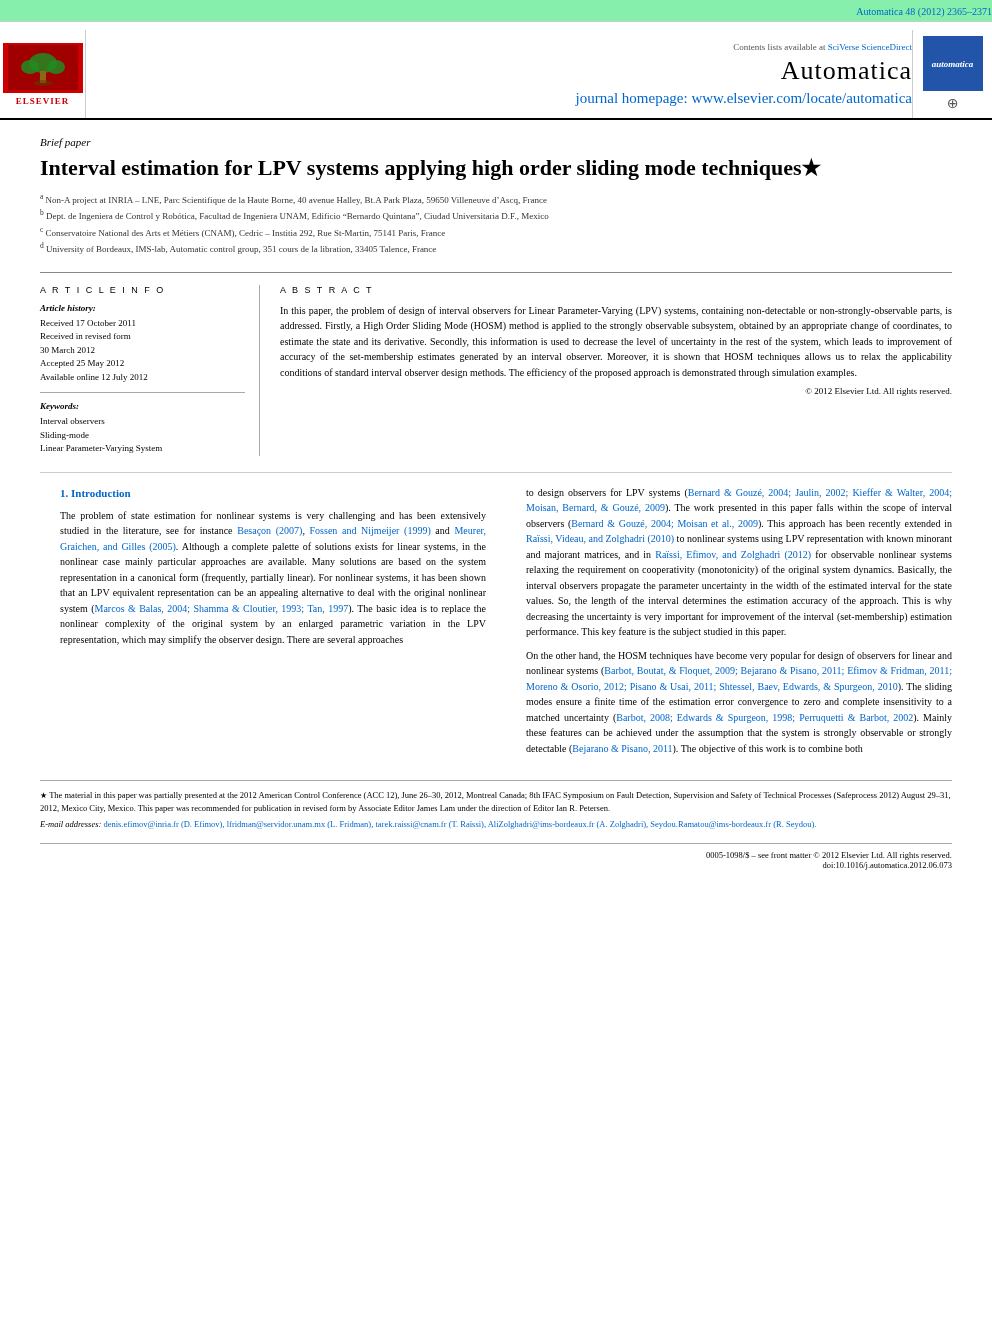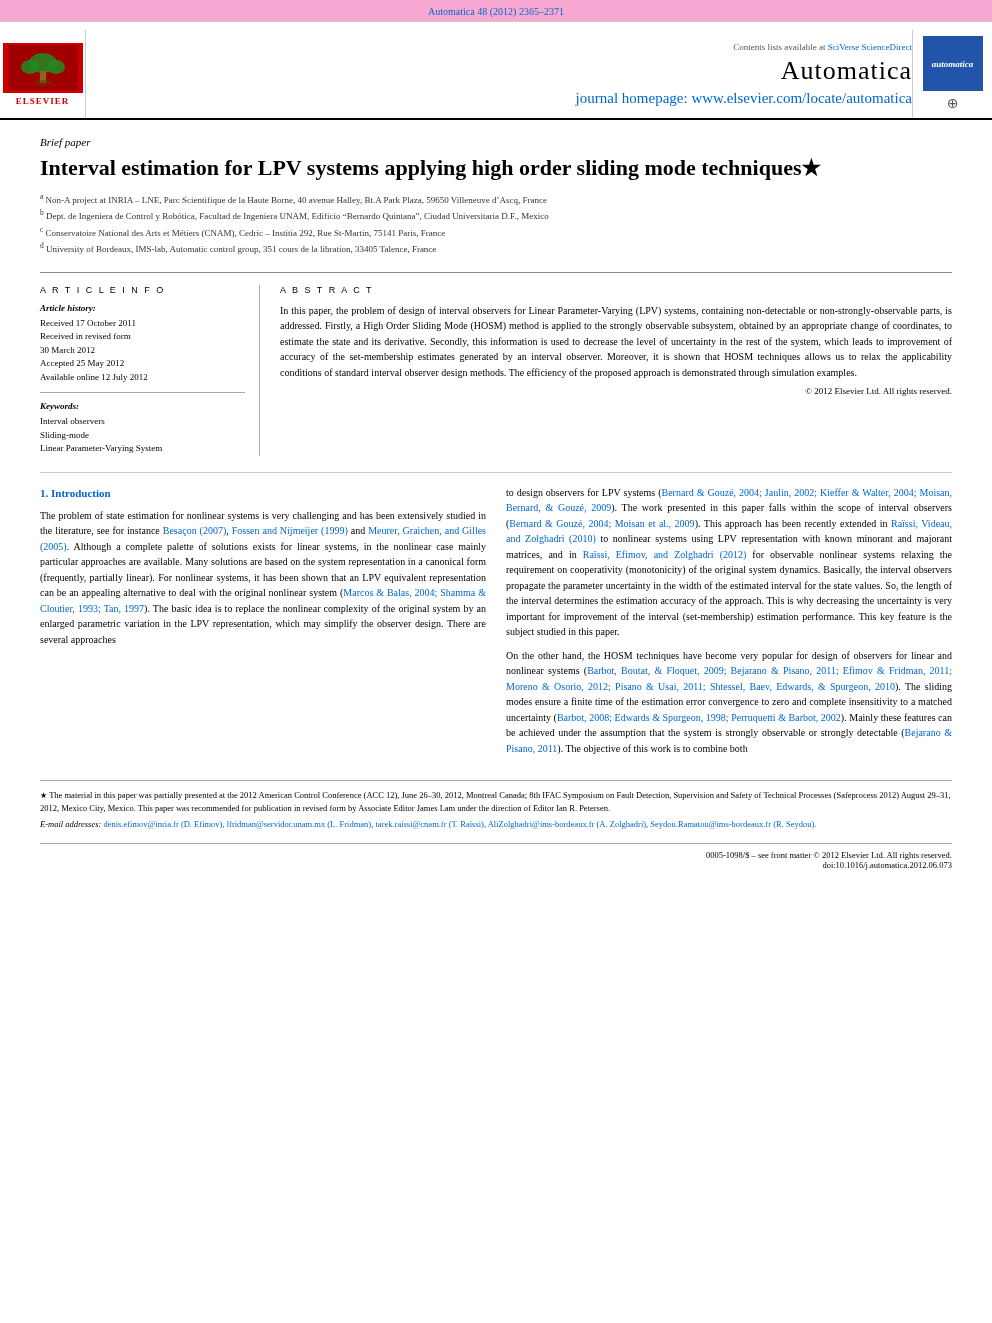"Automatica 48 (2012) 2365–2371" .top-bar { background: #f9a8d4 -> #86efac; text-align: center -> right }
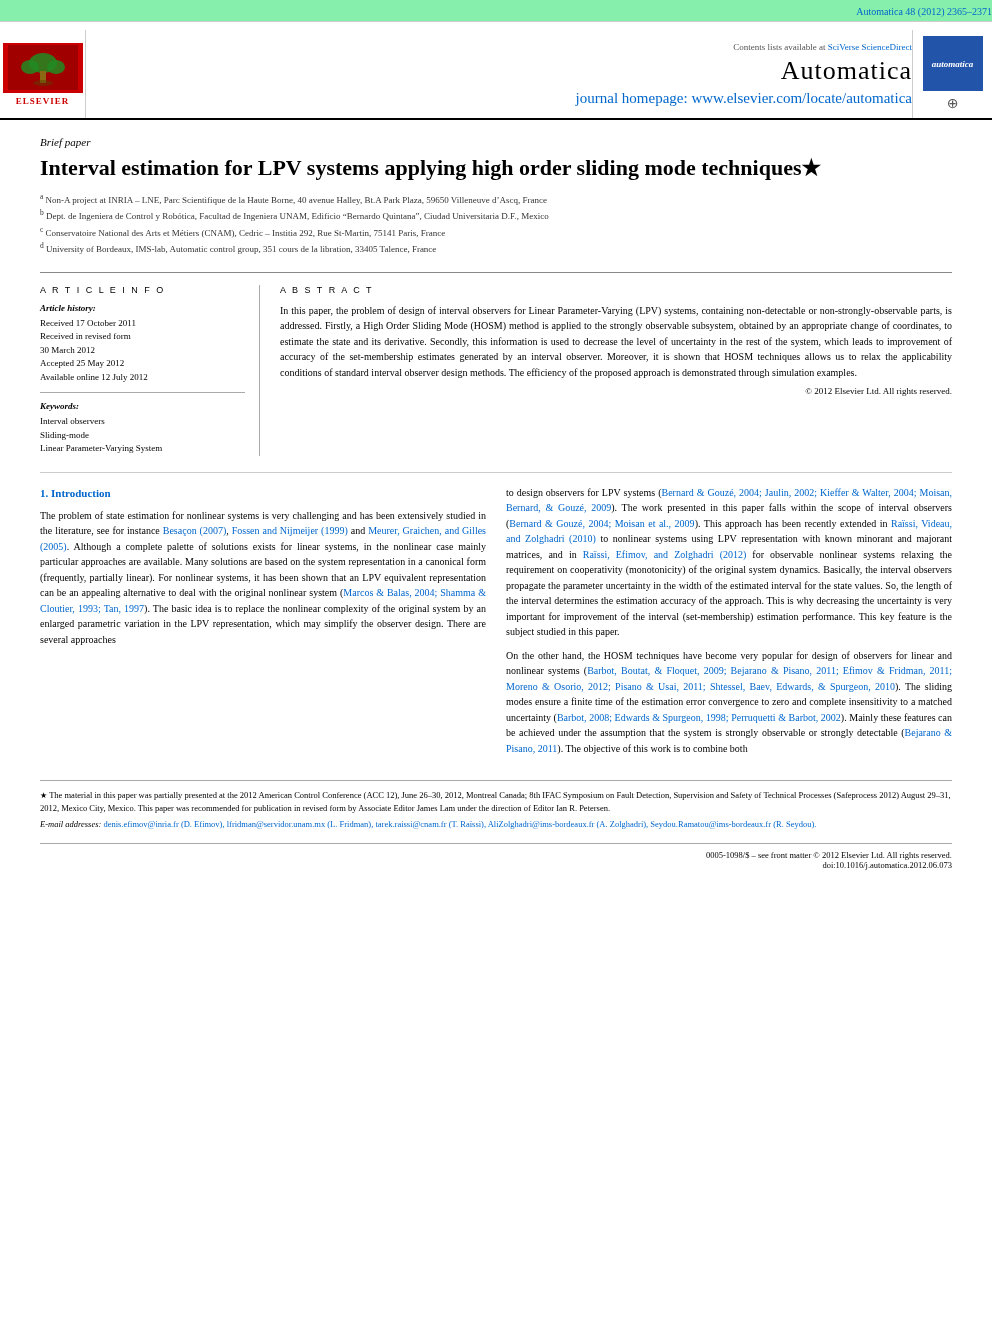"1. Introduction" .body-col { margin-left: none -> 20px }
